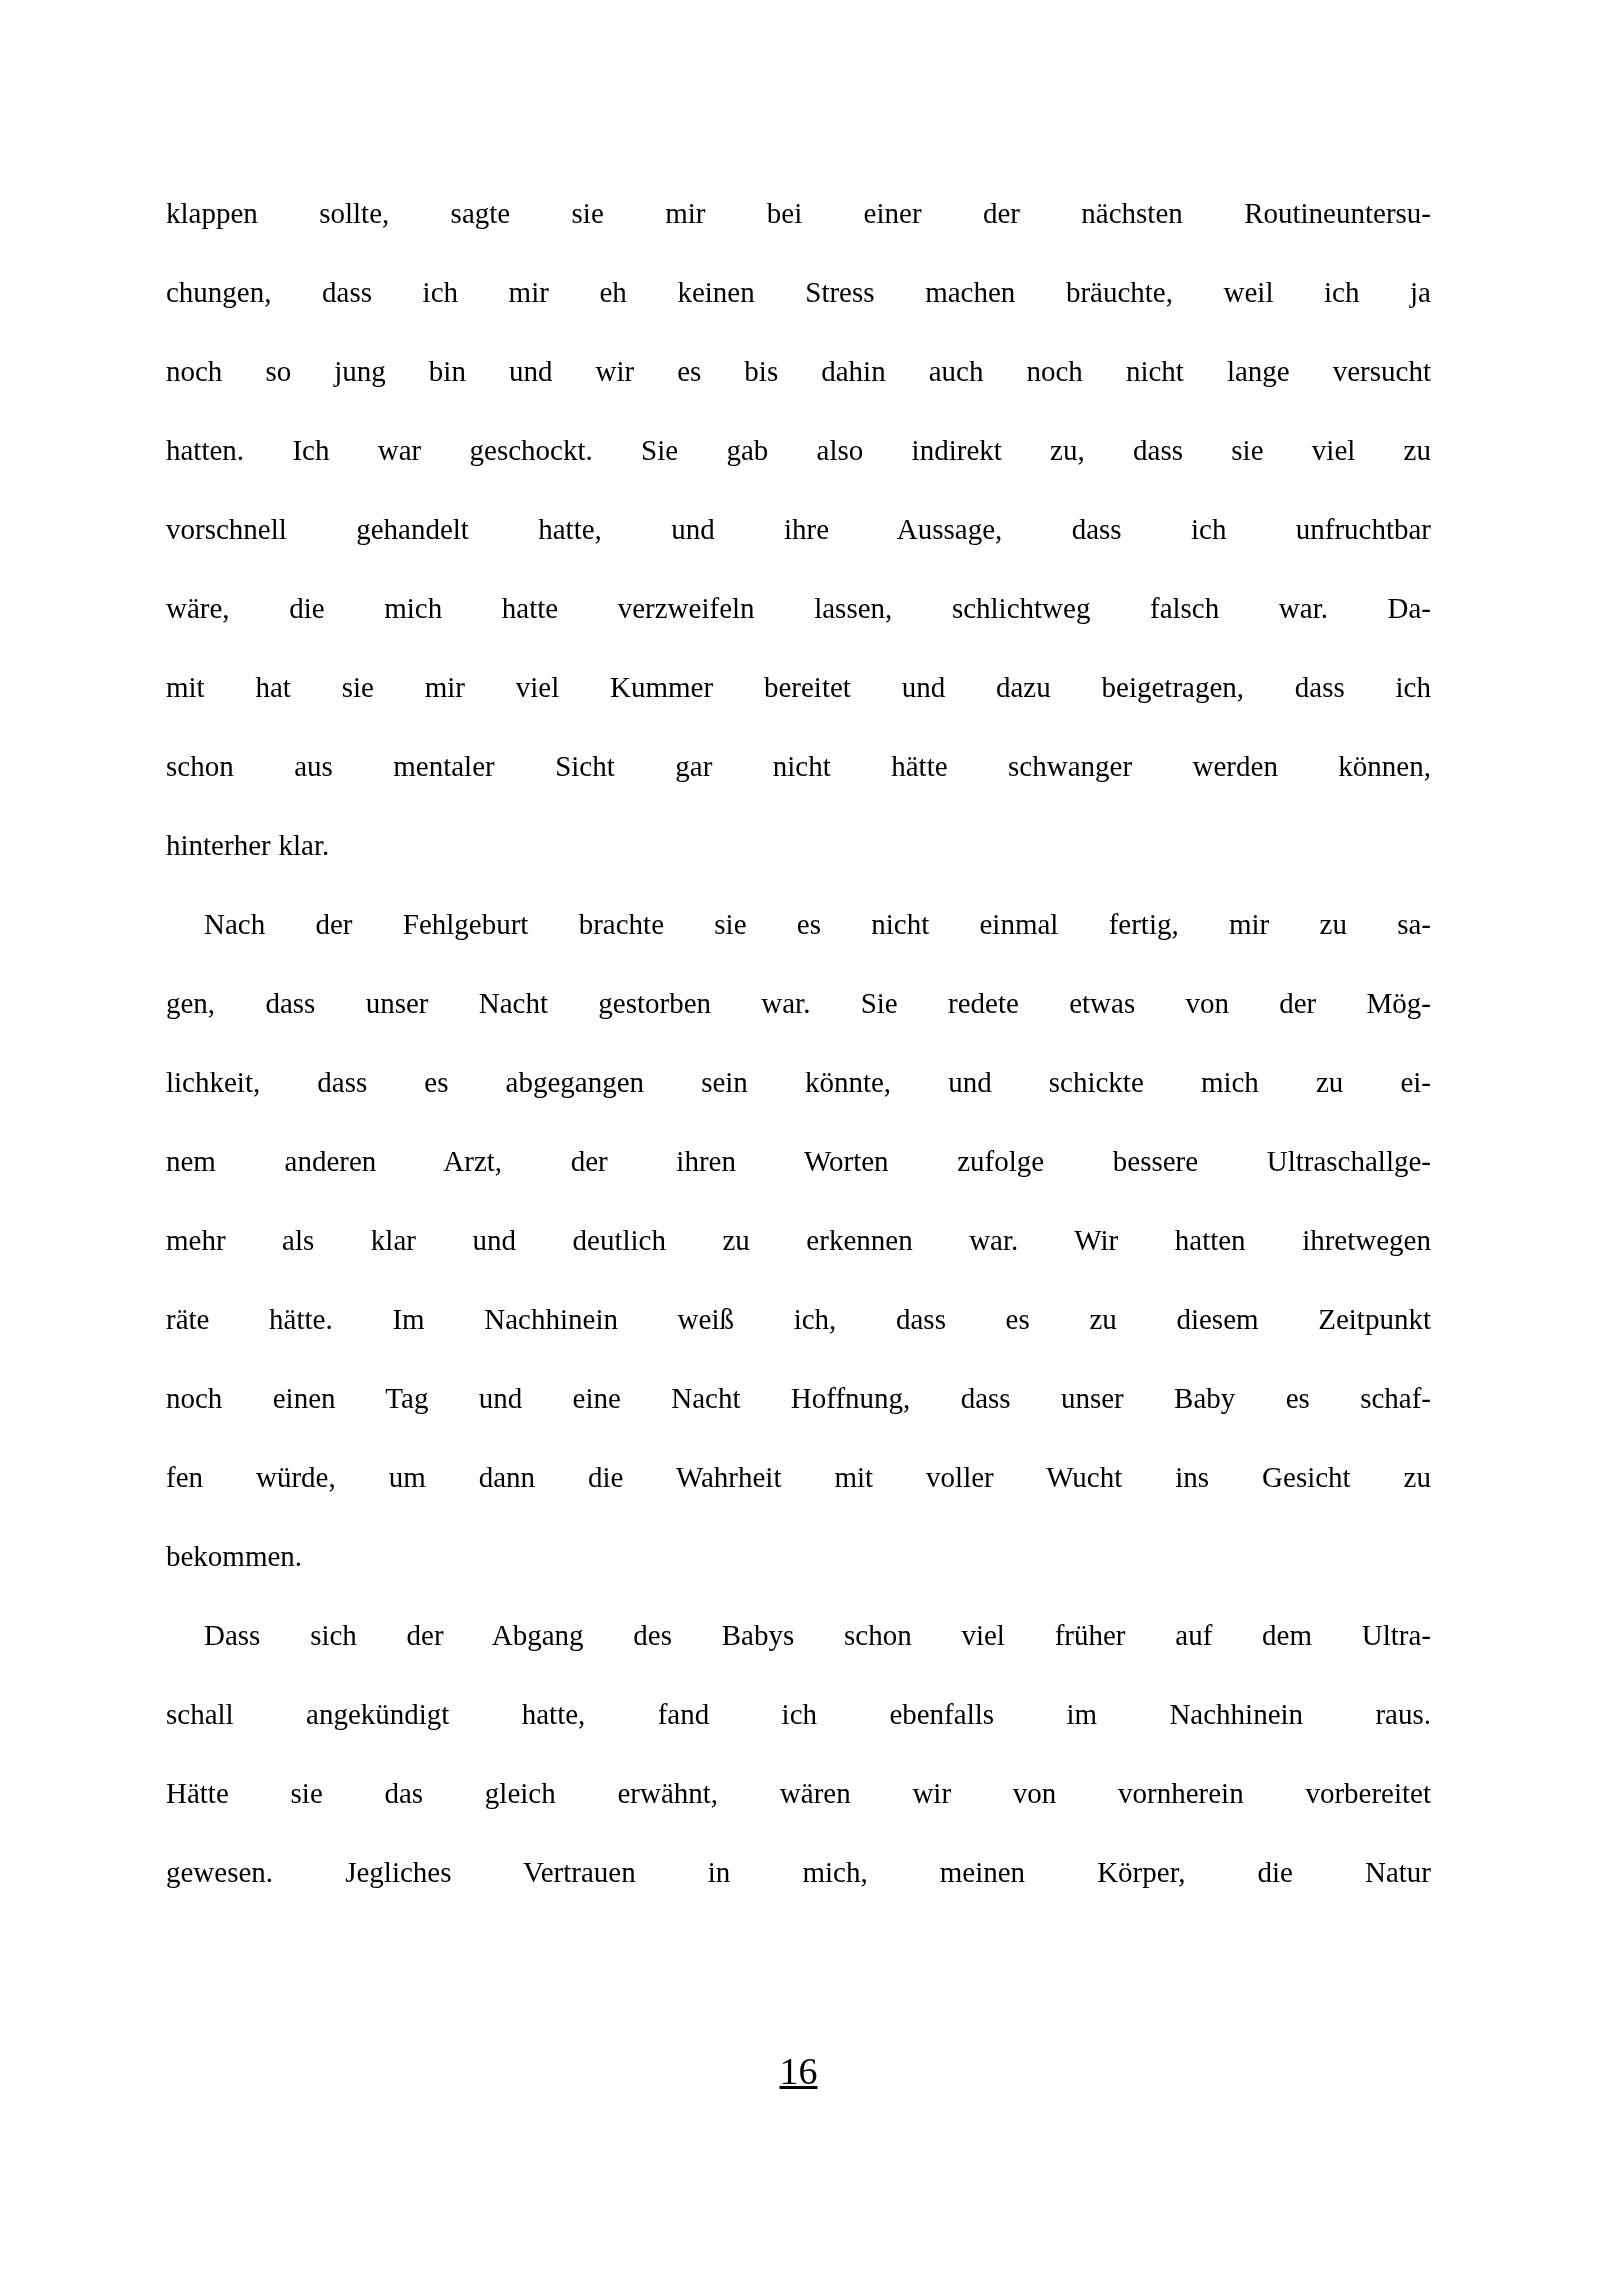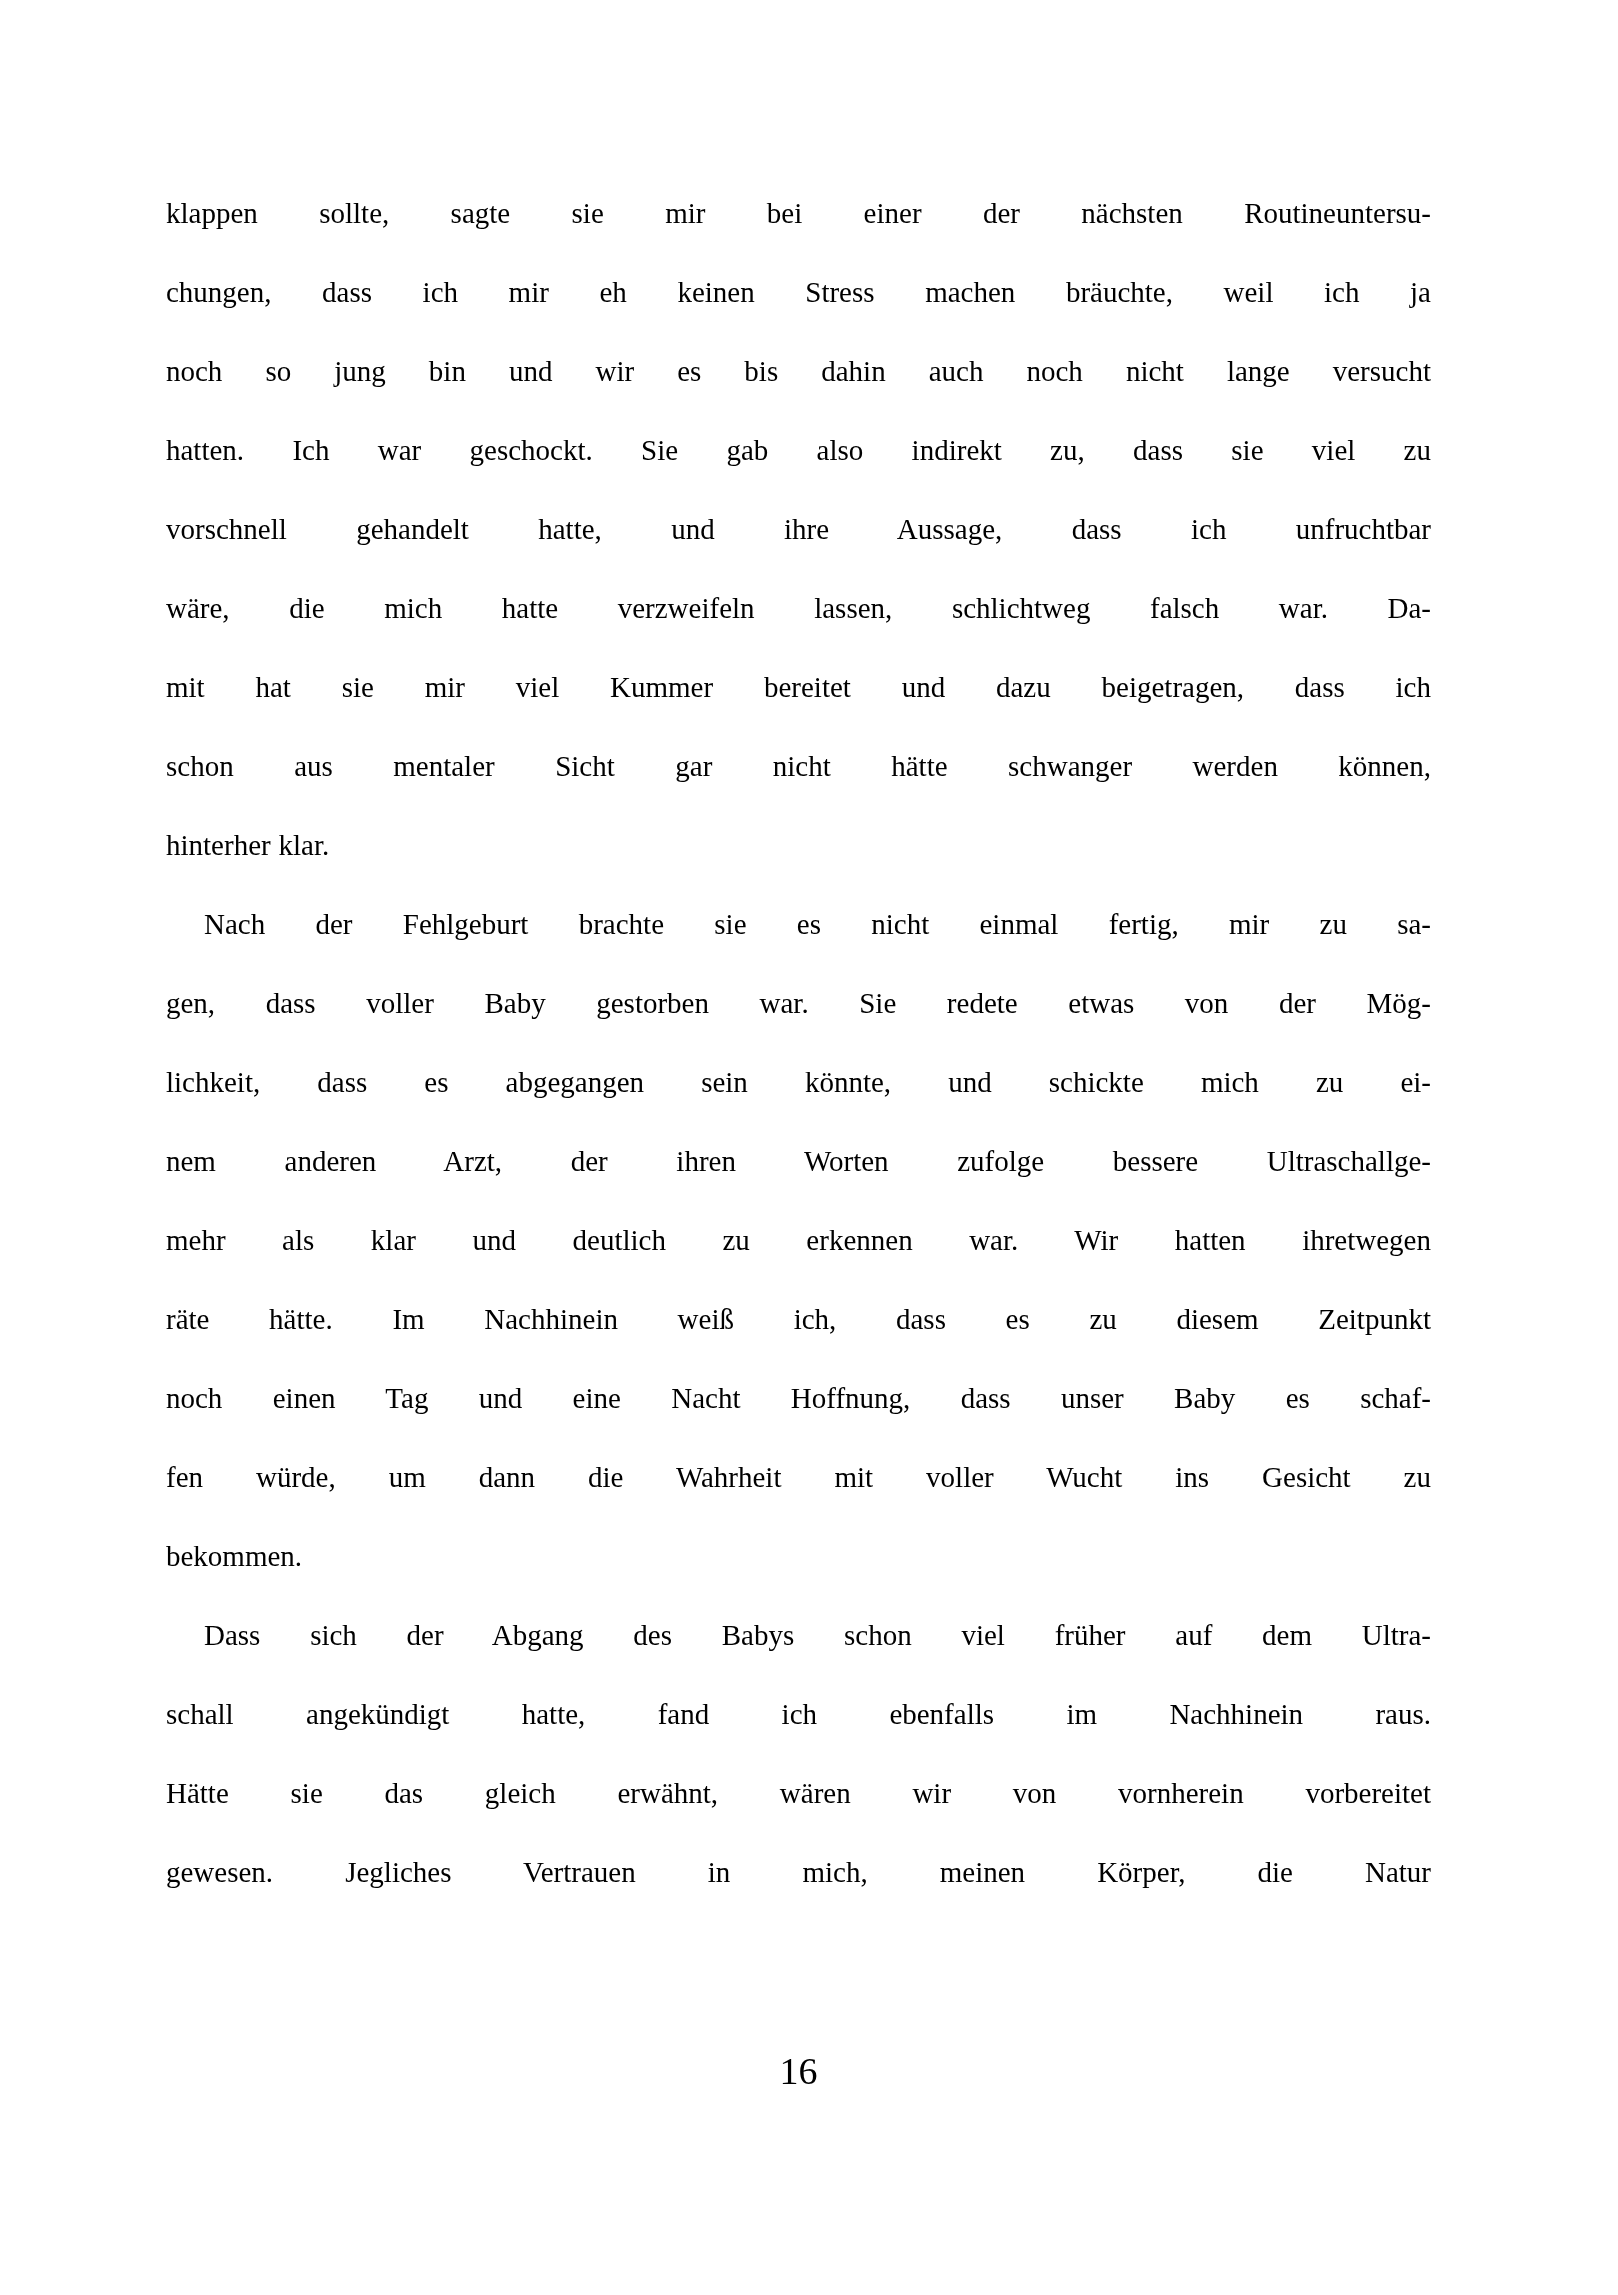"gen, dass voller Baby gestorben" div.line { text: voller Baby -> unser Nacht }
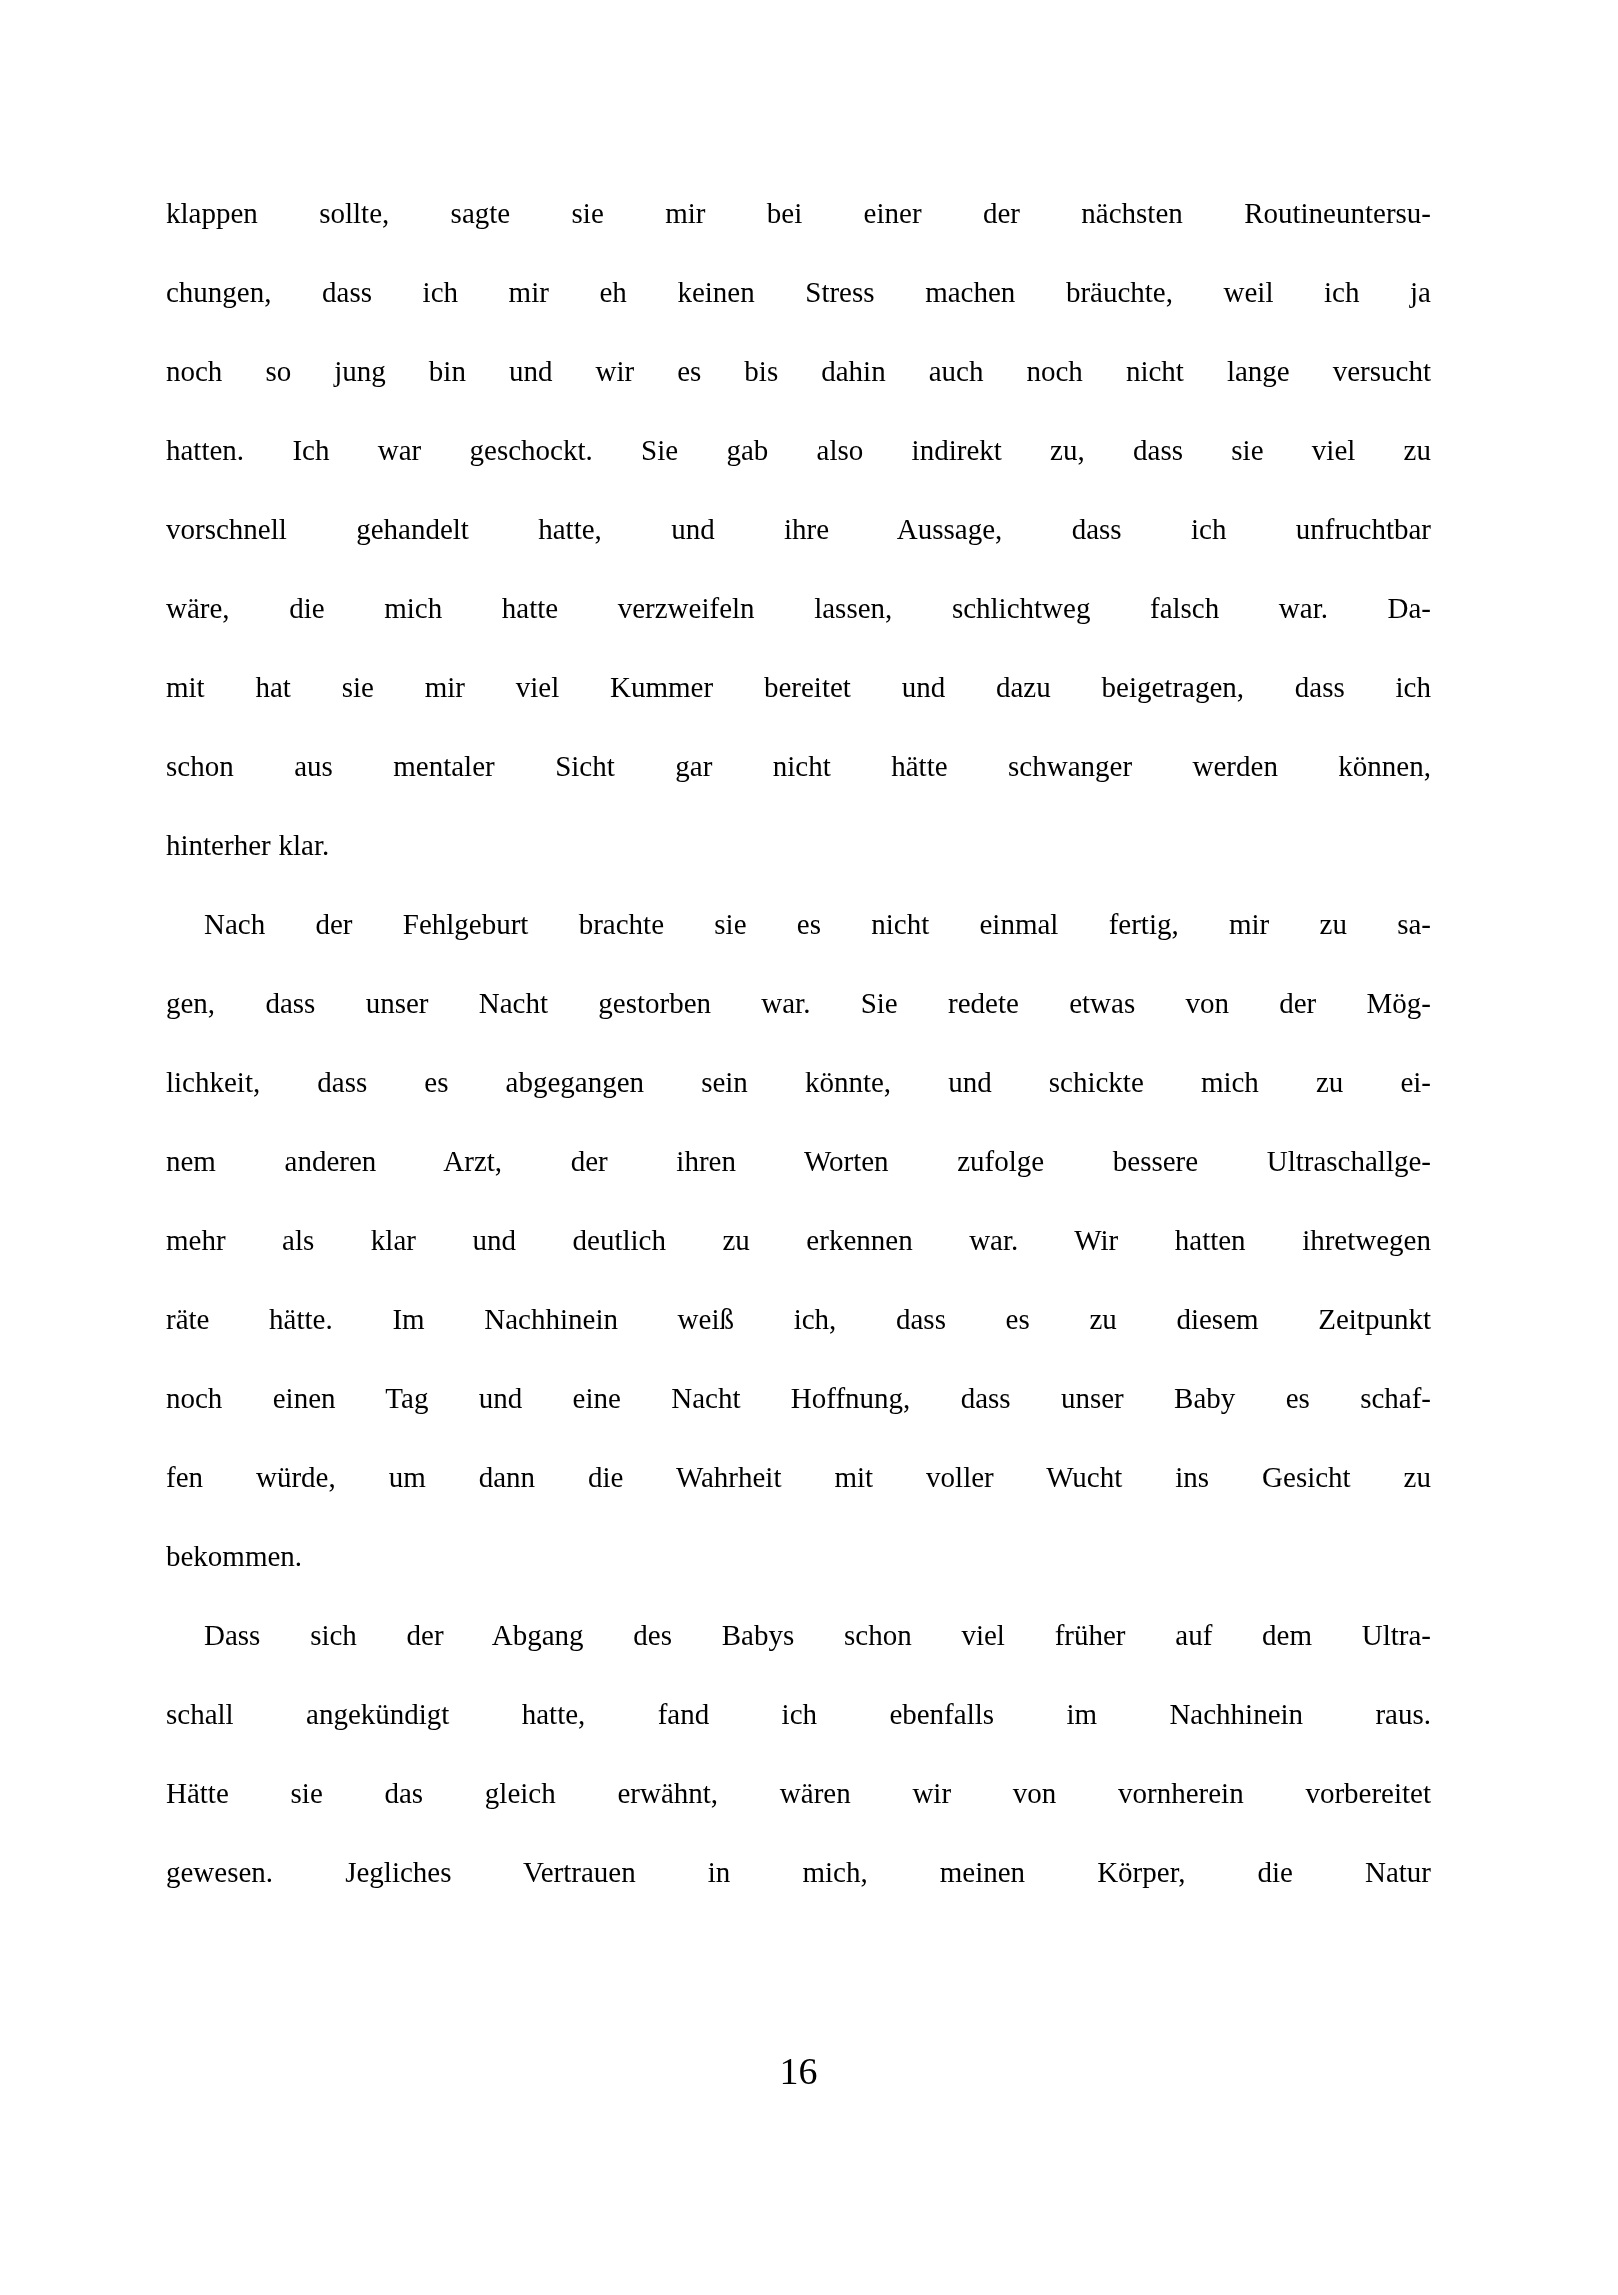"16" .page-number { text-decoration: none -> underline }
